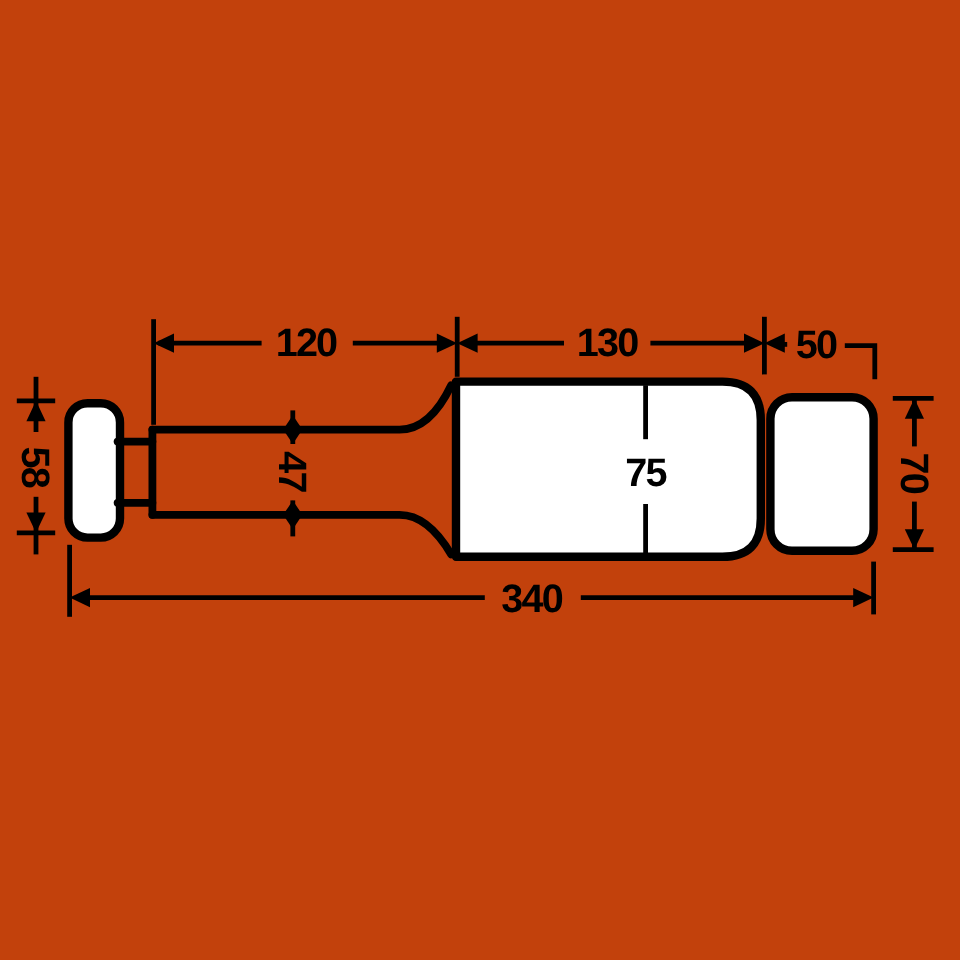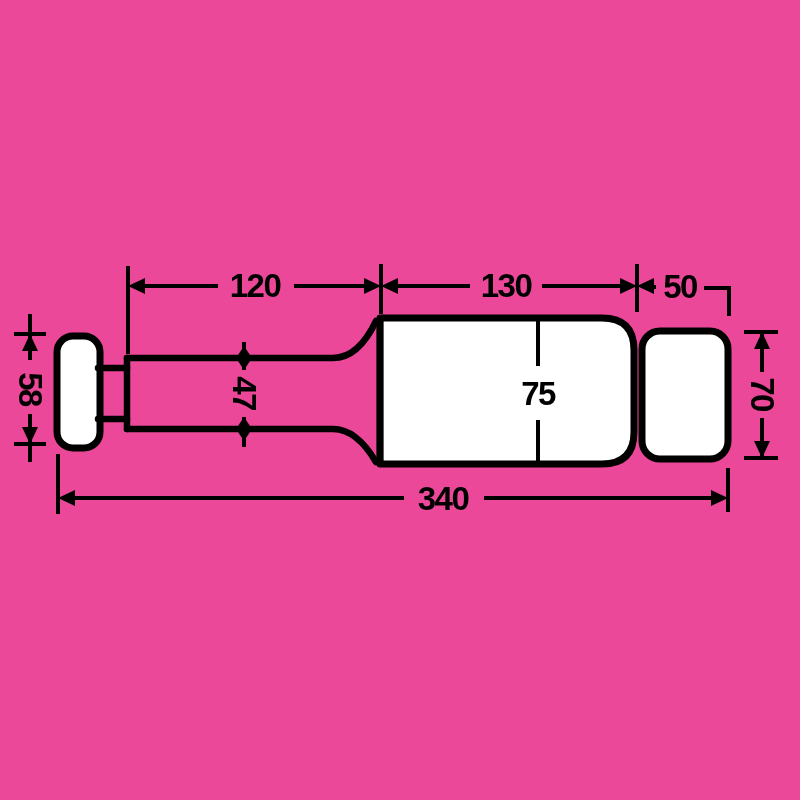"120" .drawing-stage { background: #ec4899 -> #c2410c }
